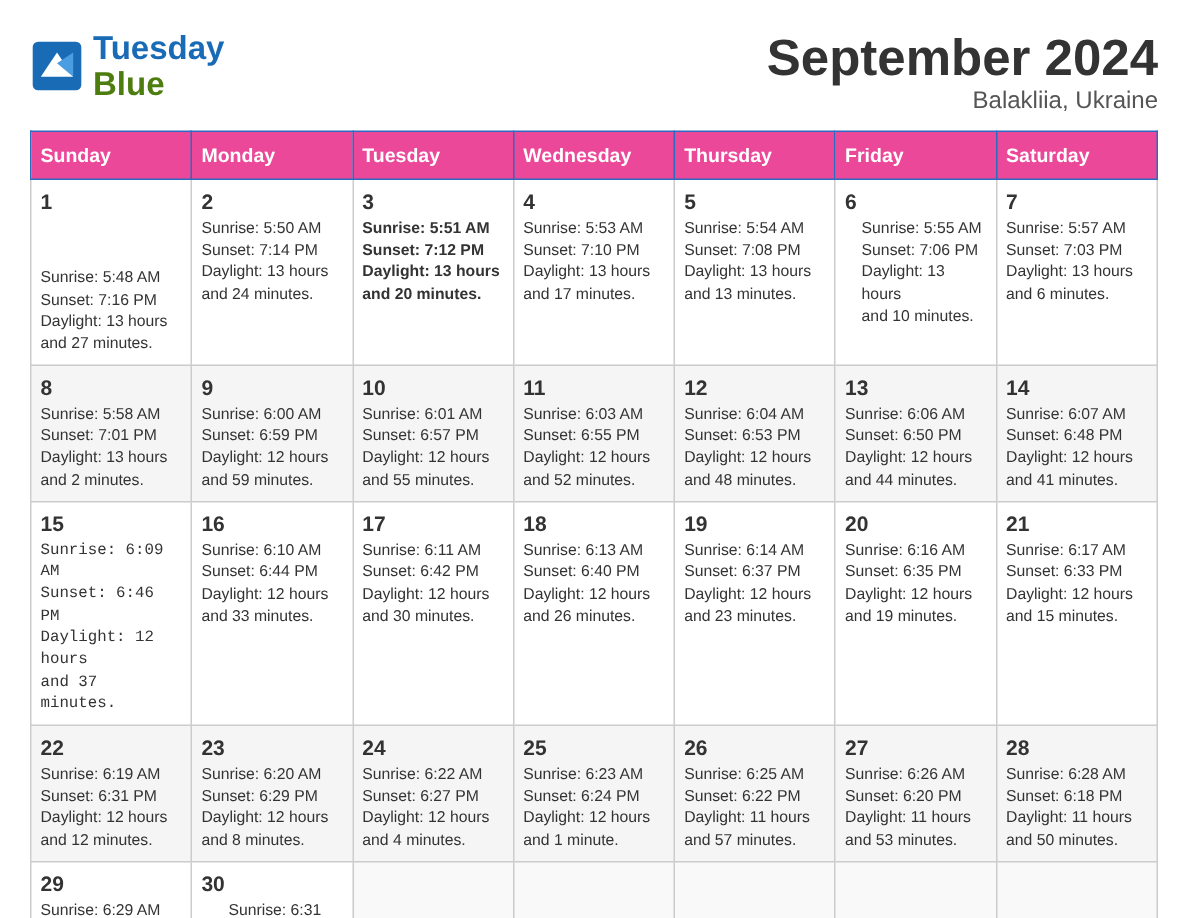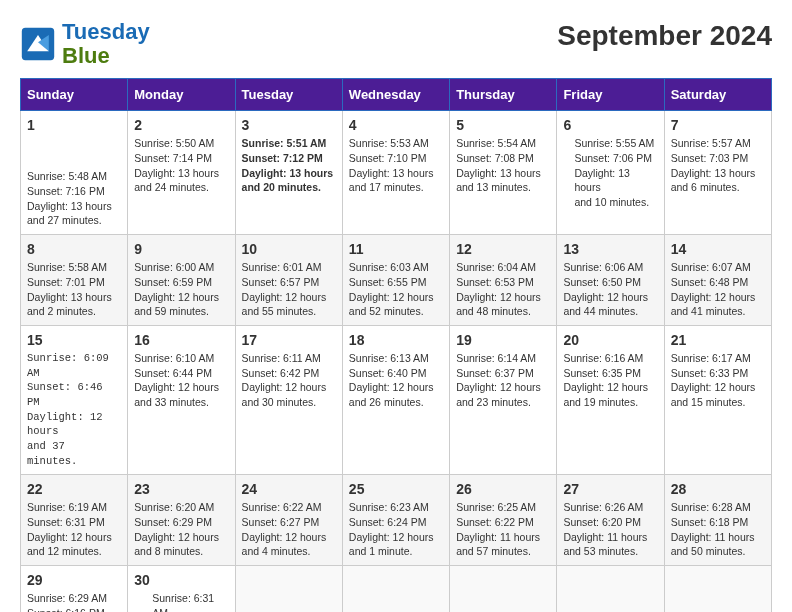"September 2024" .month-title { font-size: 28px -> 34px }
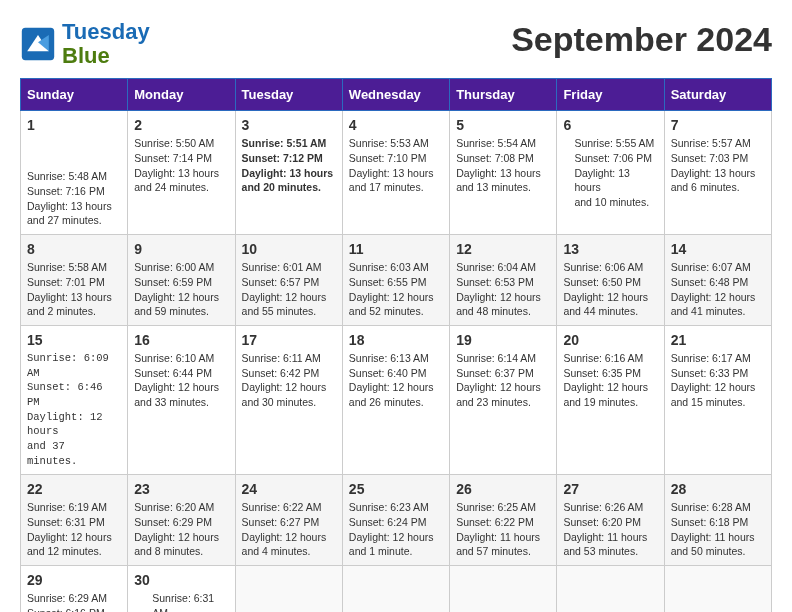"Balakliia, Ukraine" div.subtitle { html: none -> <div>Balakliia, Ukraine</div> }
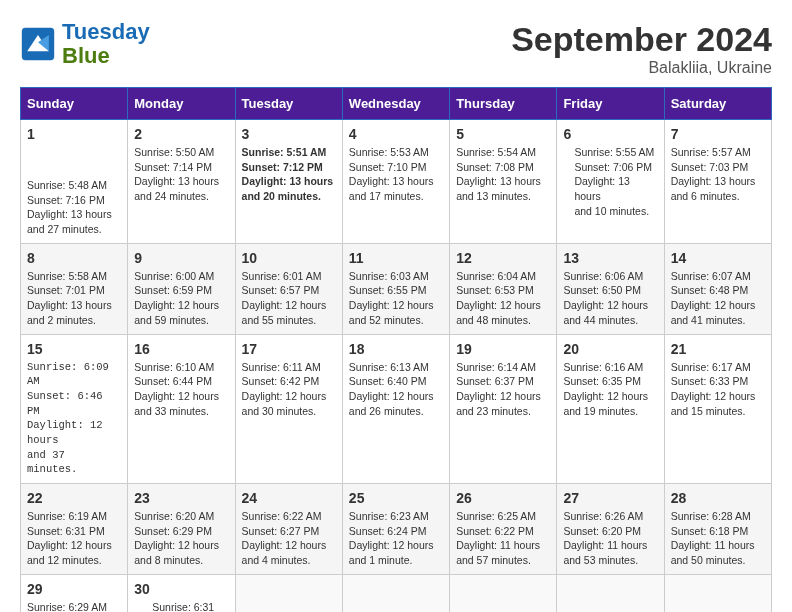"Sunday" thead tr th { background: #4c1d95 -> #ec4899 }
